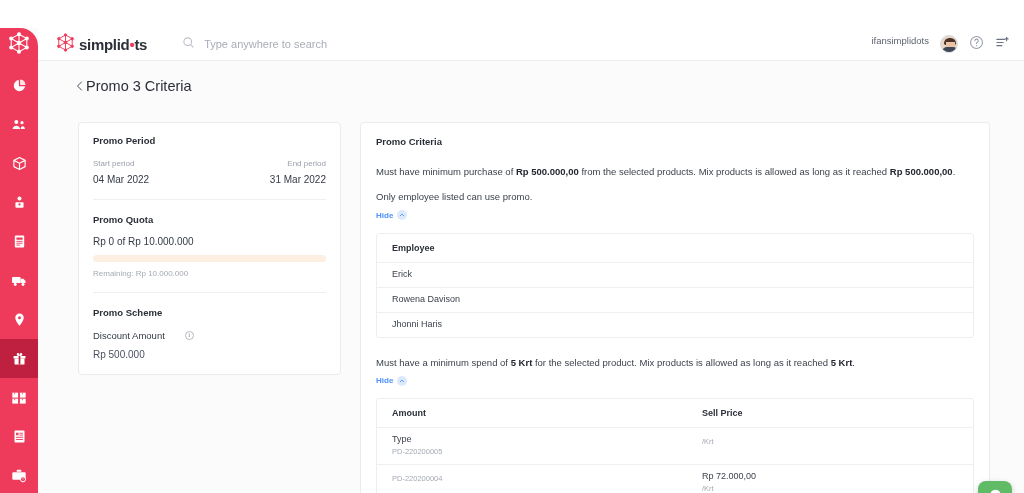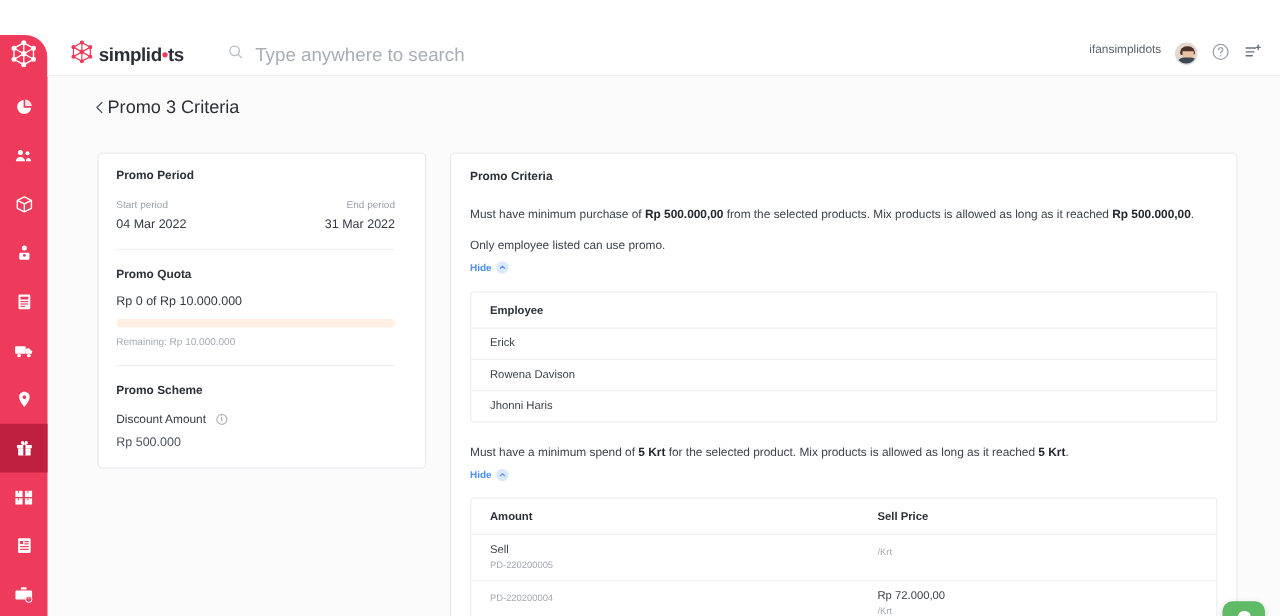"Type anywhere to search" .search-input { font-size: 15px -> 11px }
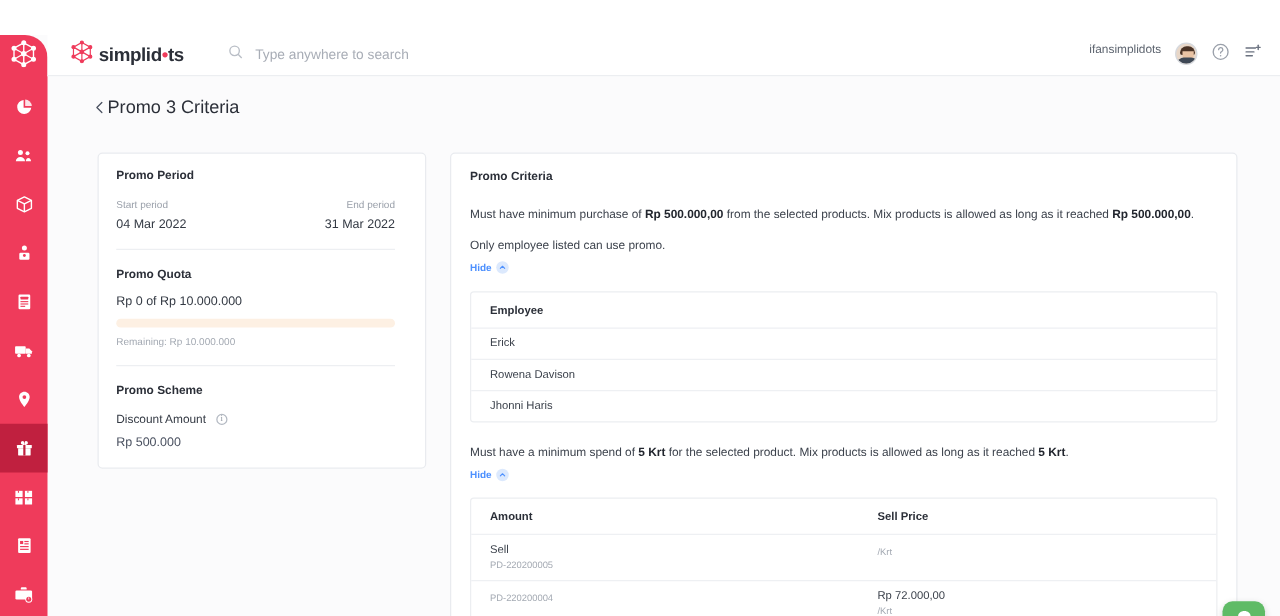"Promo Period" .left-card { padding: 12px 24px 14px 14px -> 12px 14px 14px 14px }
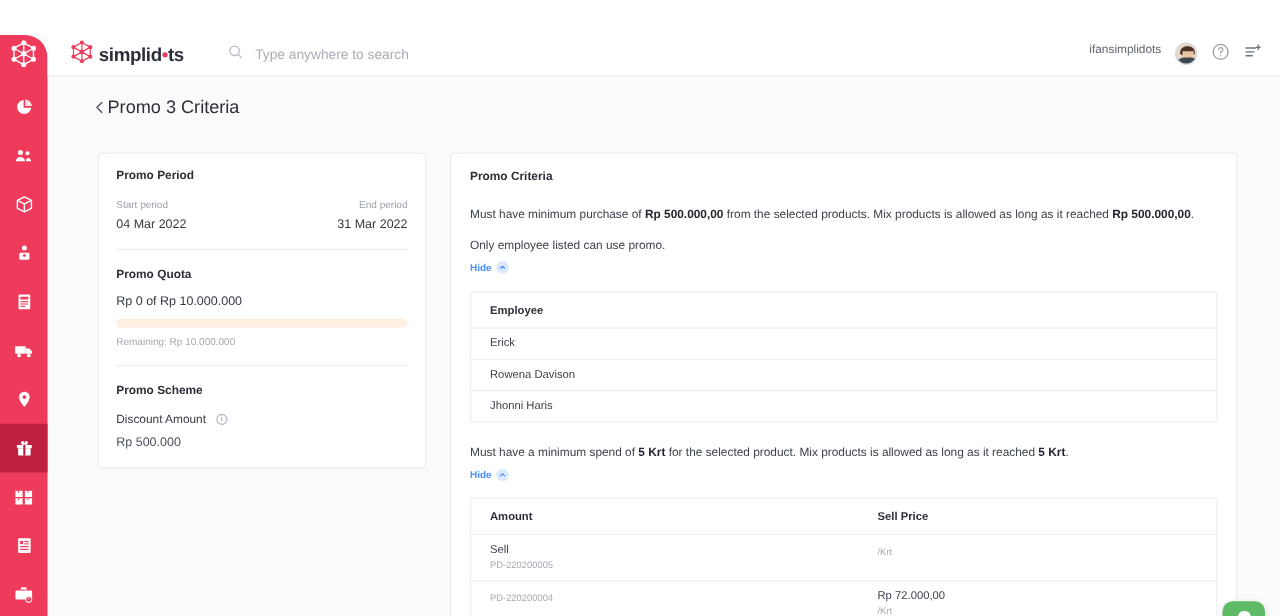"Discount Amount" .scheme-lbl { gap: 8px -> 20px }
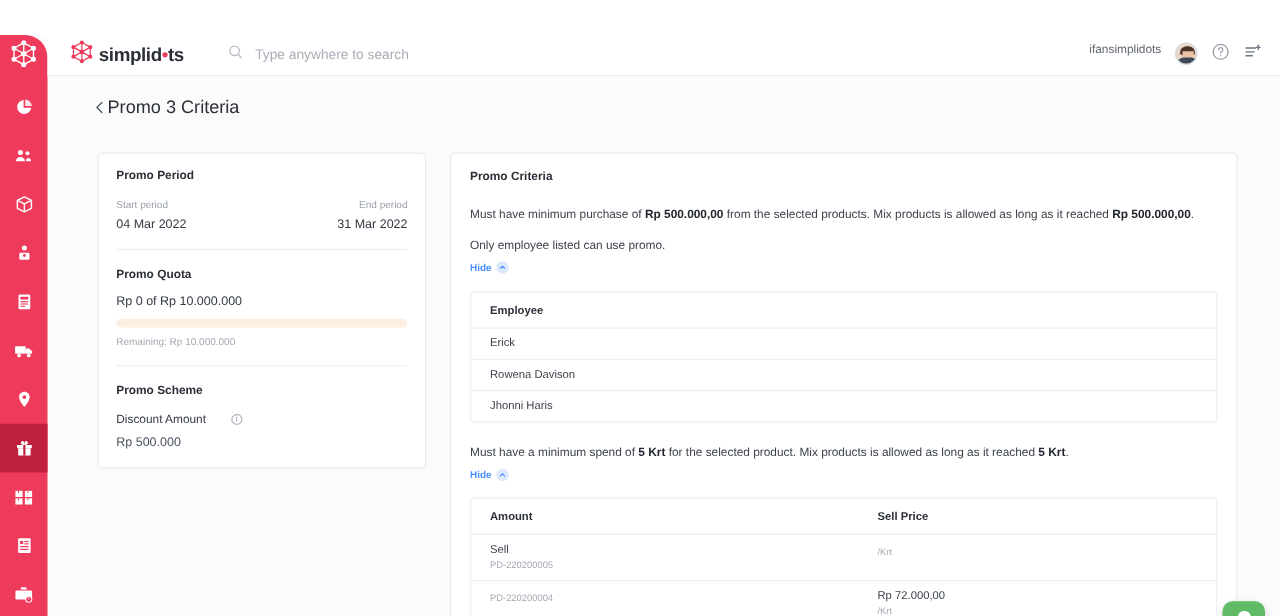"Sell" div.cell-main { text: Sell -> Type }
